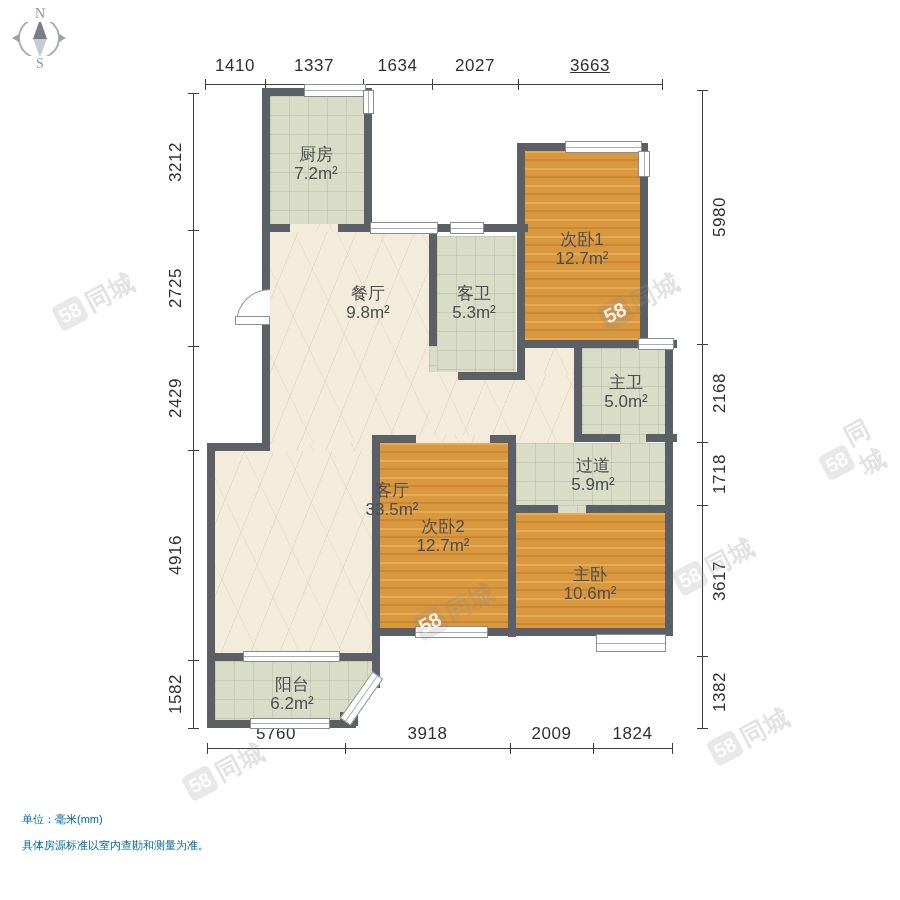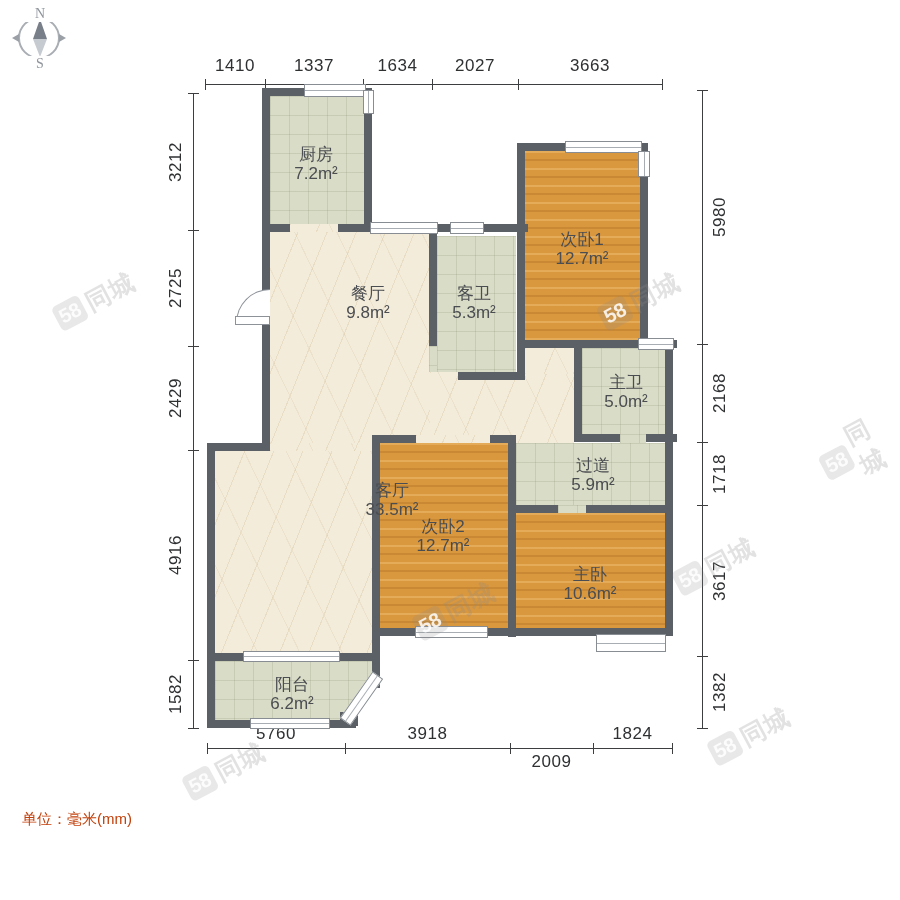"3663" div.dim-label { text-decoration: none -> underline }
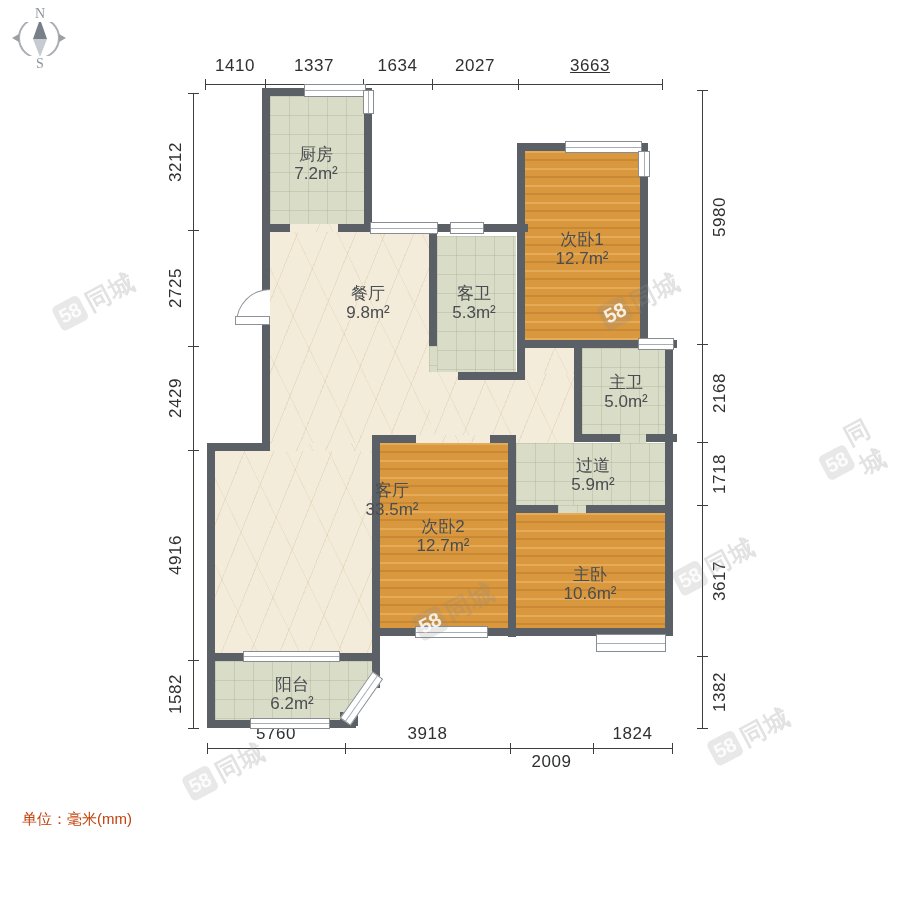"2009" div.dim-label { margin-top: 28px -> none }
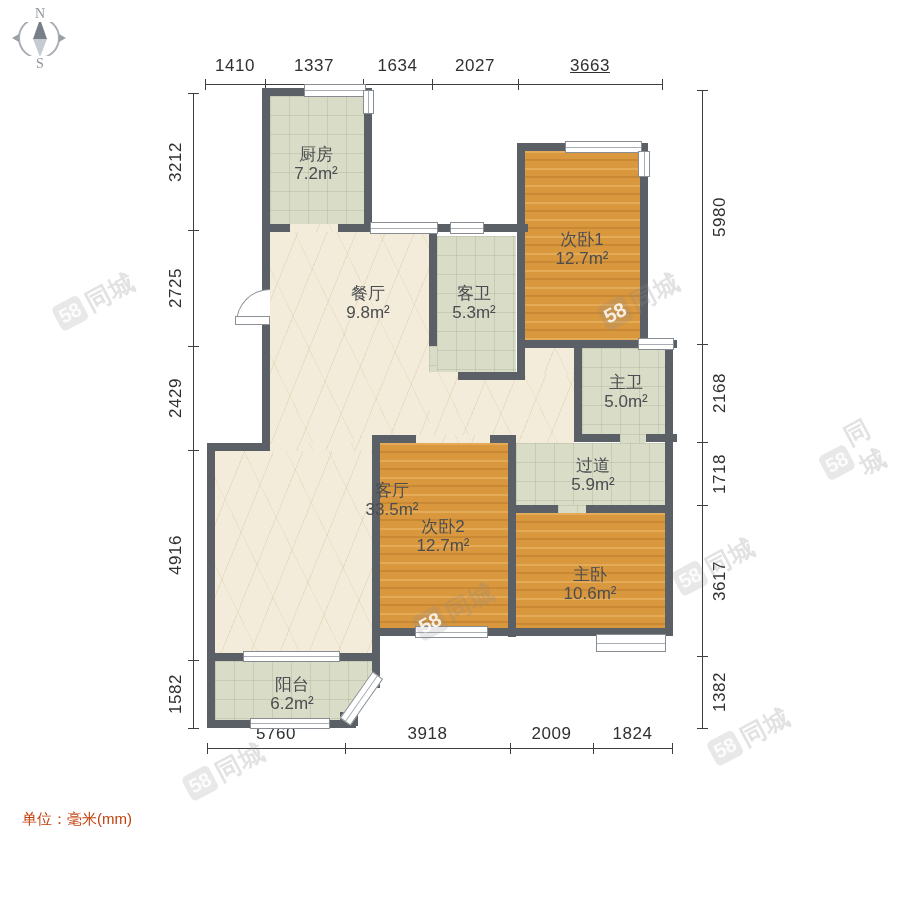"单位：毫米(mm)" #footer { color: #c2410c -> #0369a1; font-size: 15px -> 11px }
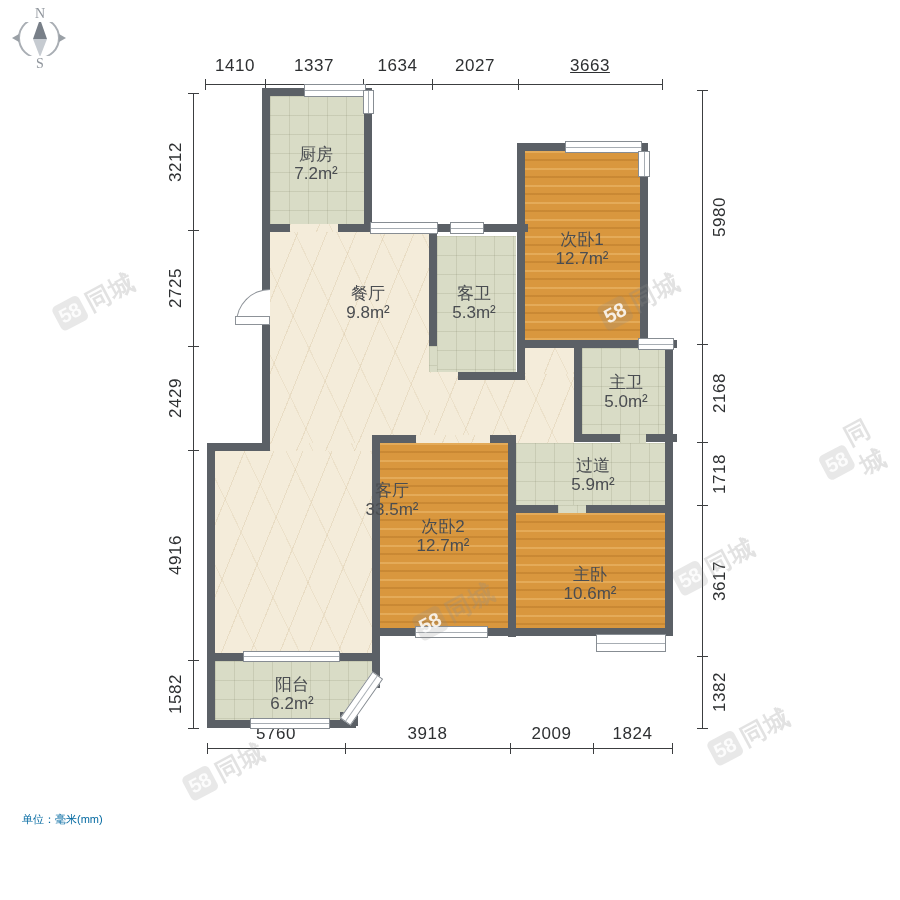"具体房源标准以室内查勘和测量为准。" div { html: none -> <div>具体房源标准以室内查勘和测量为准。</div> }
